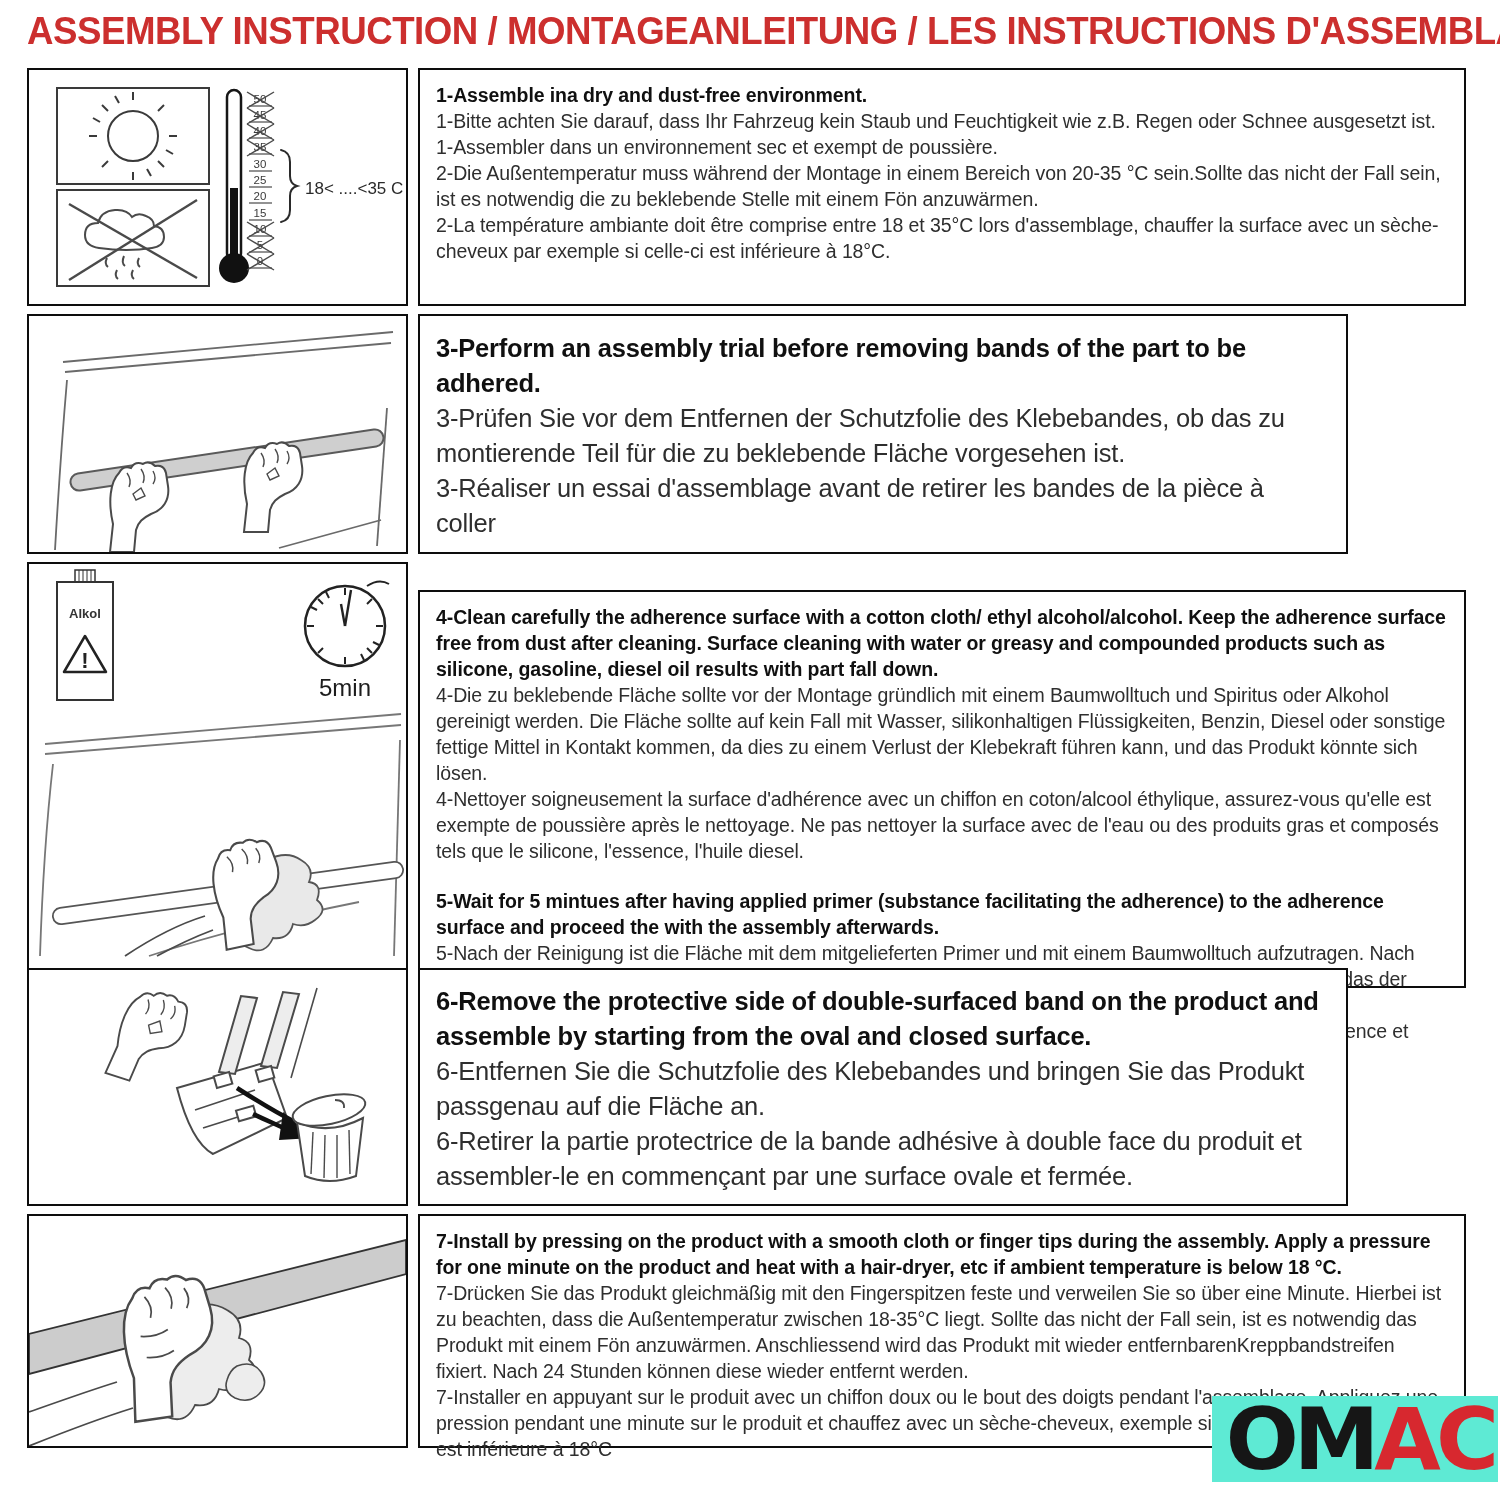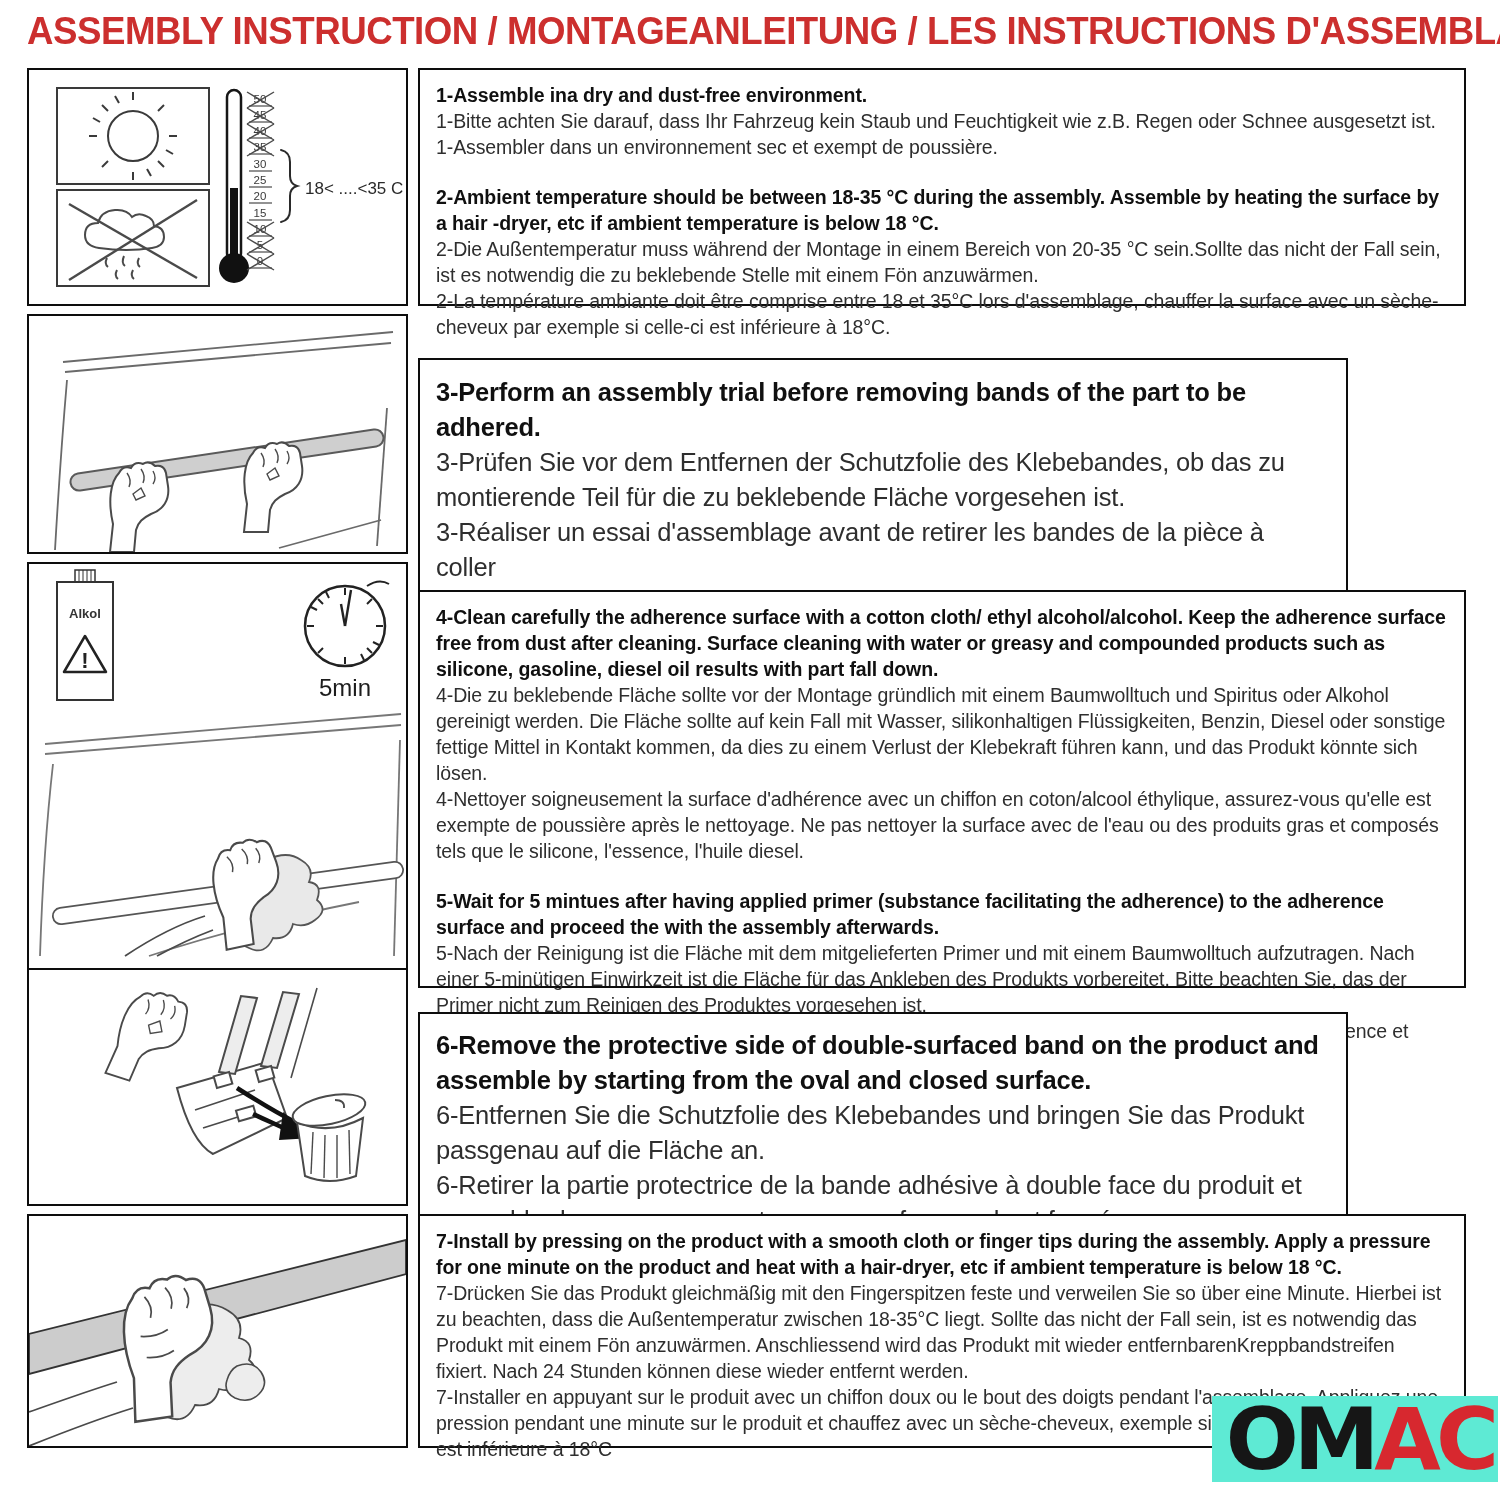"2-Ambient temperature should be between" p.b { html: <p>2-Ambient temperature should be between 18-35 °C during the assembly. Assemble by heating the surface by a hair -dryer, etc if ambient temperature is below 18 °C.</p> -> none }
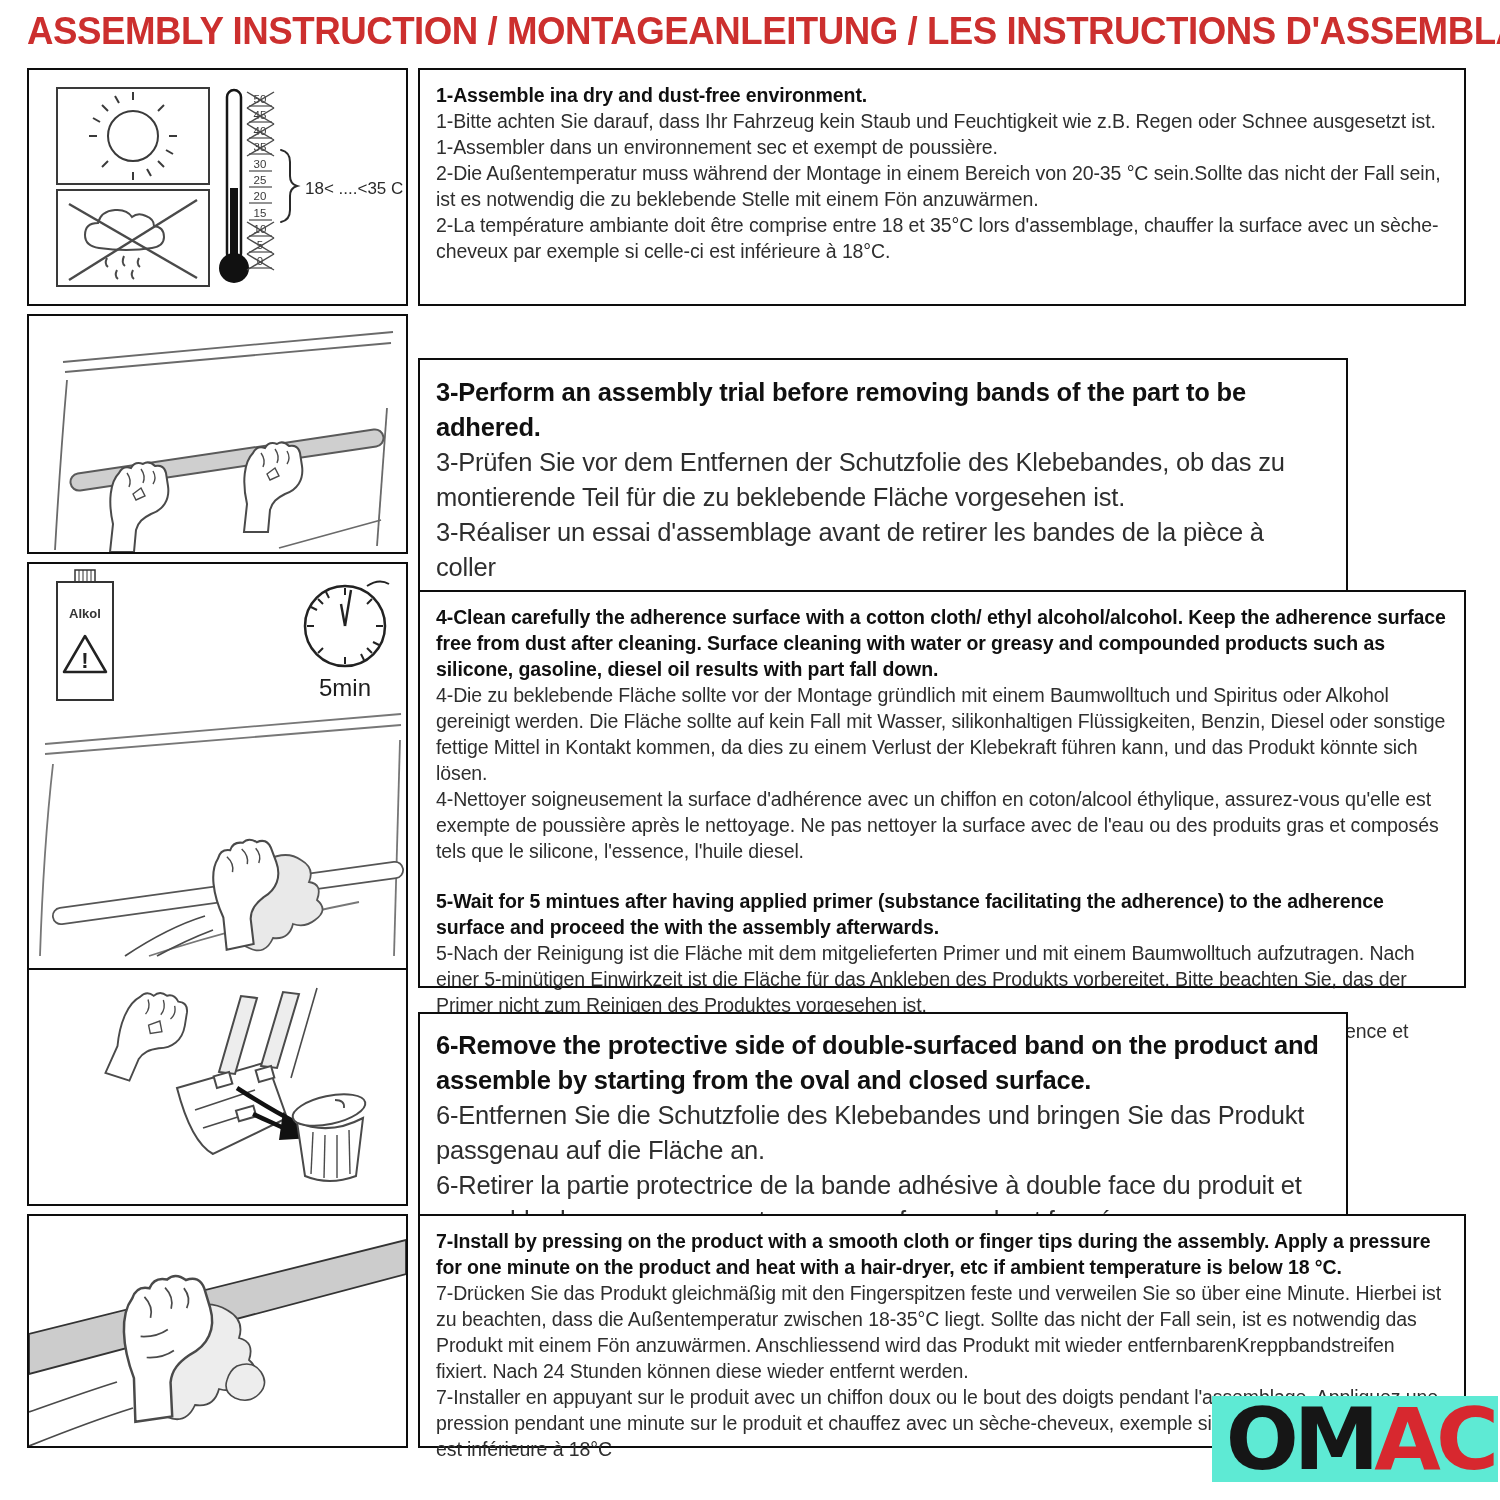"3-Perform an assembly trial before" .lg { margin-top: 44px -> none }
